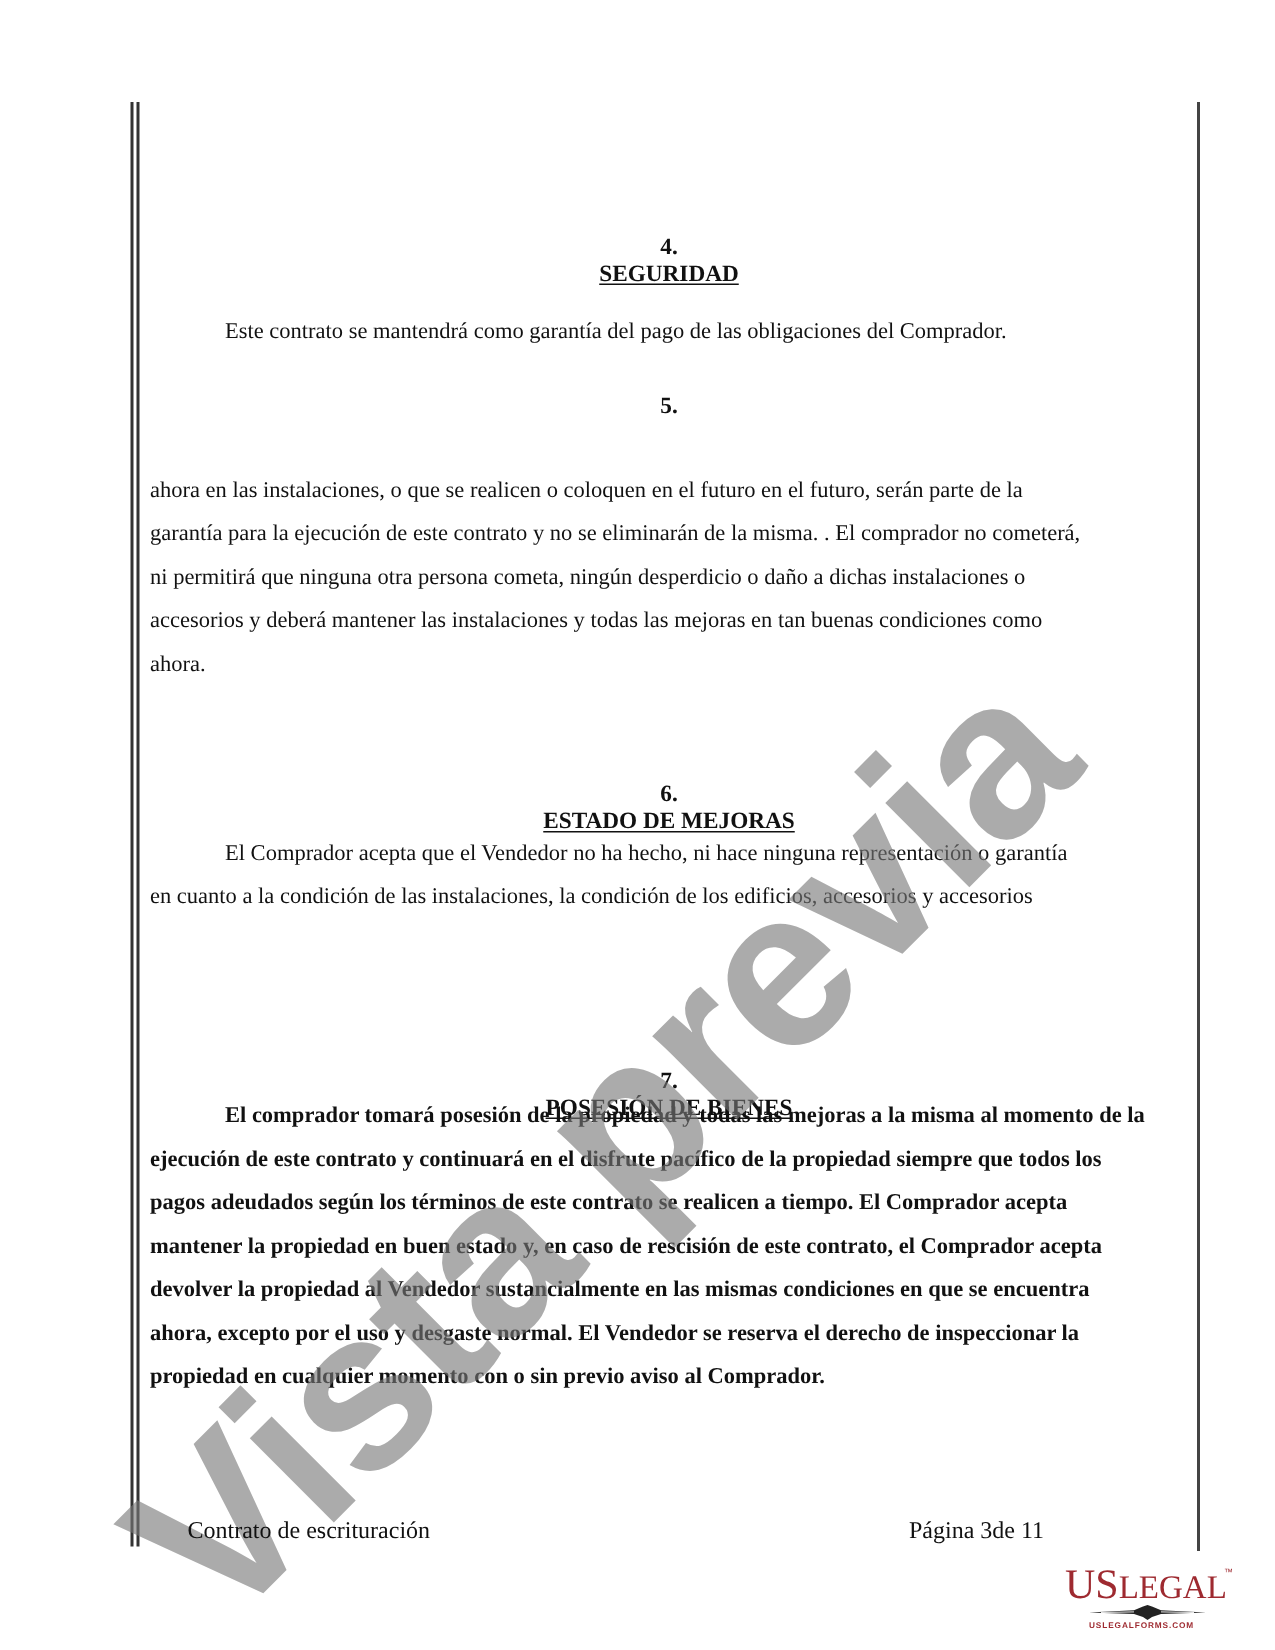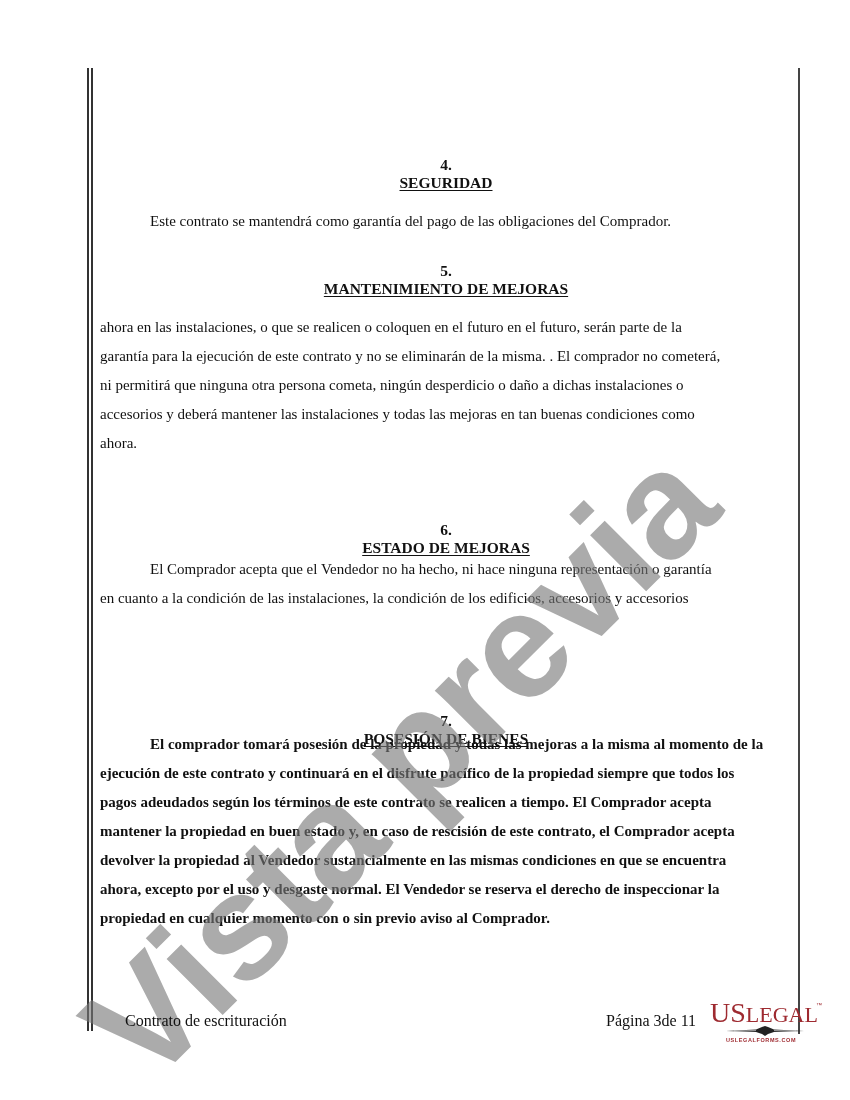"MANTENIMIENTO DE MEJORAS" span.title { html: <span>MANTENIMIENTO DE MEJORAS</span> -> none }
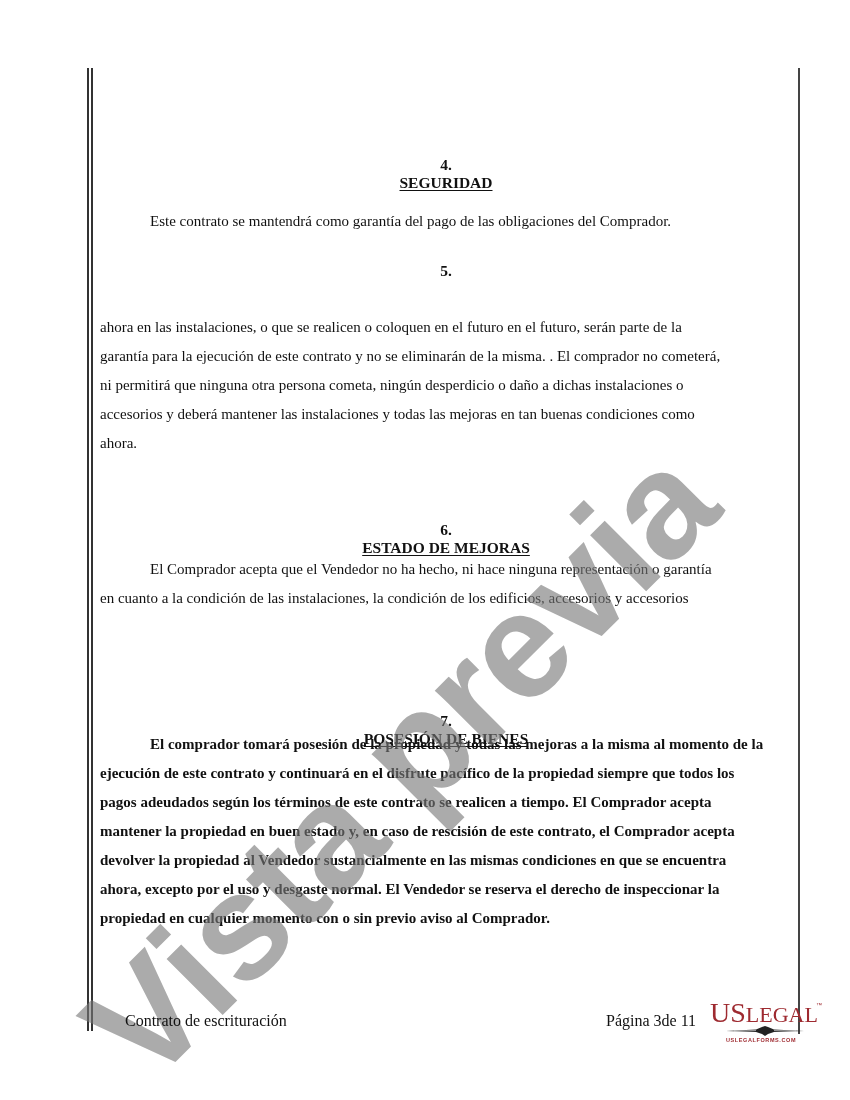"USLEGAL" .logo { top: 1000px -> 1044px }
